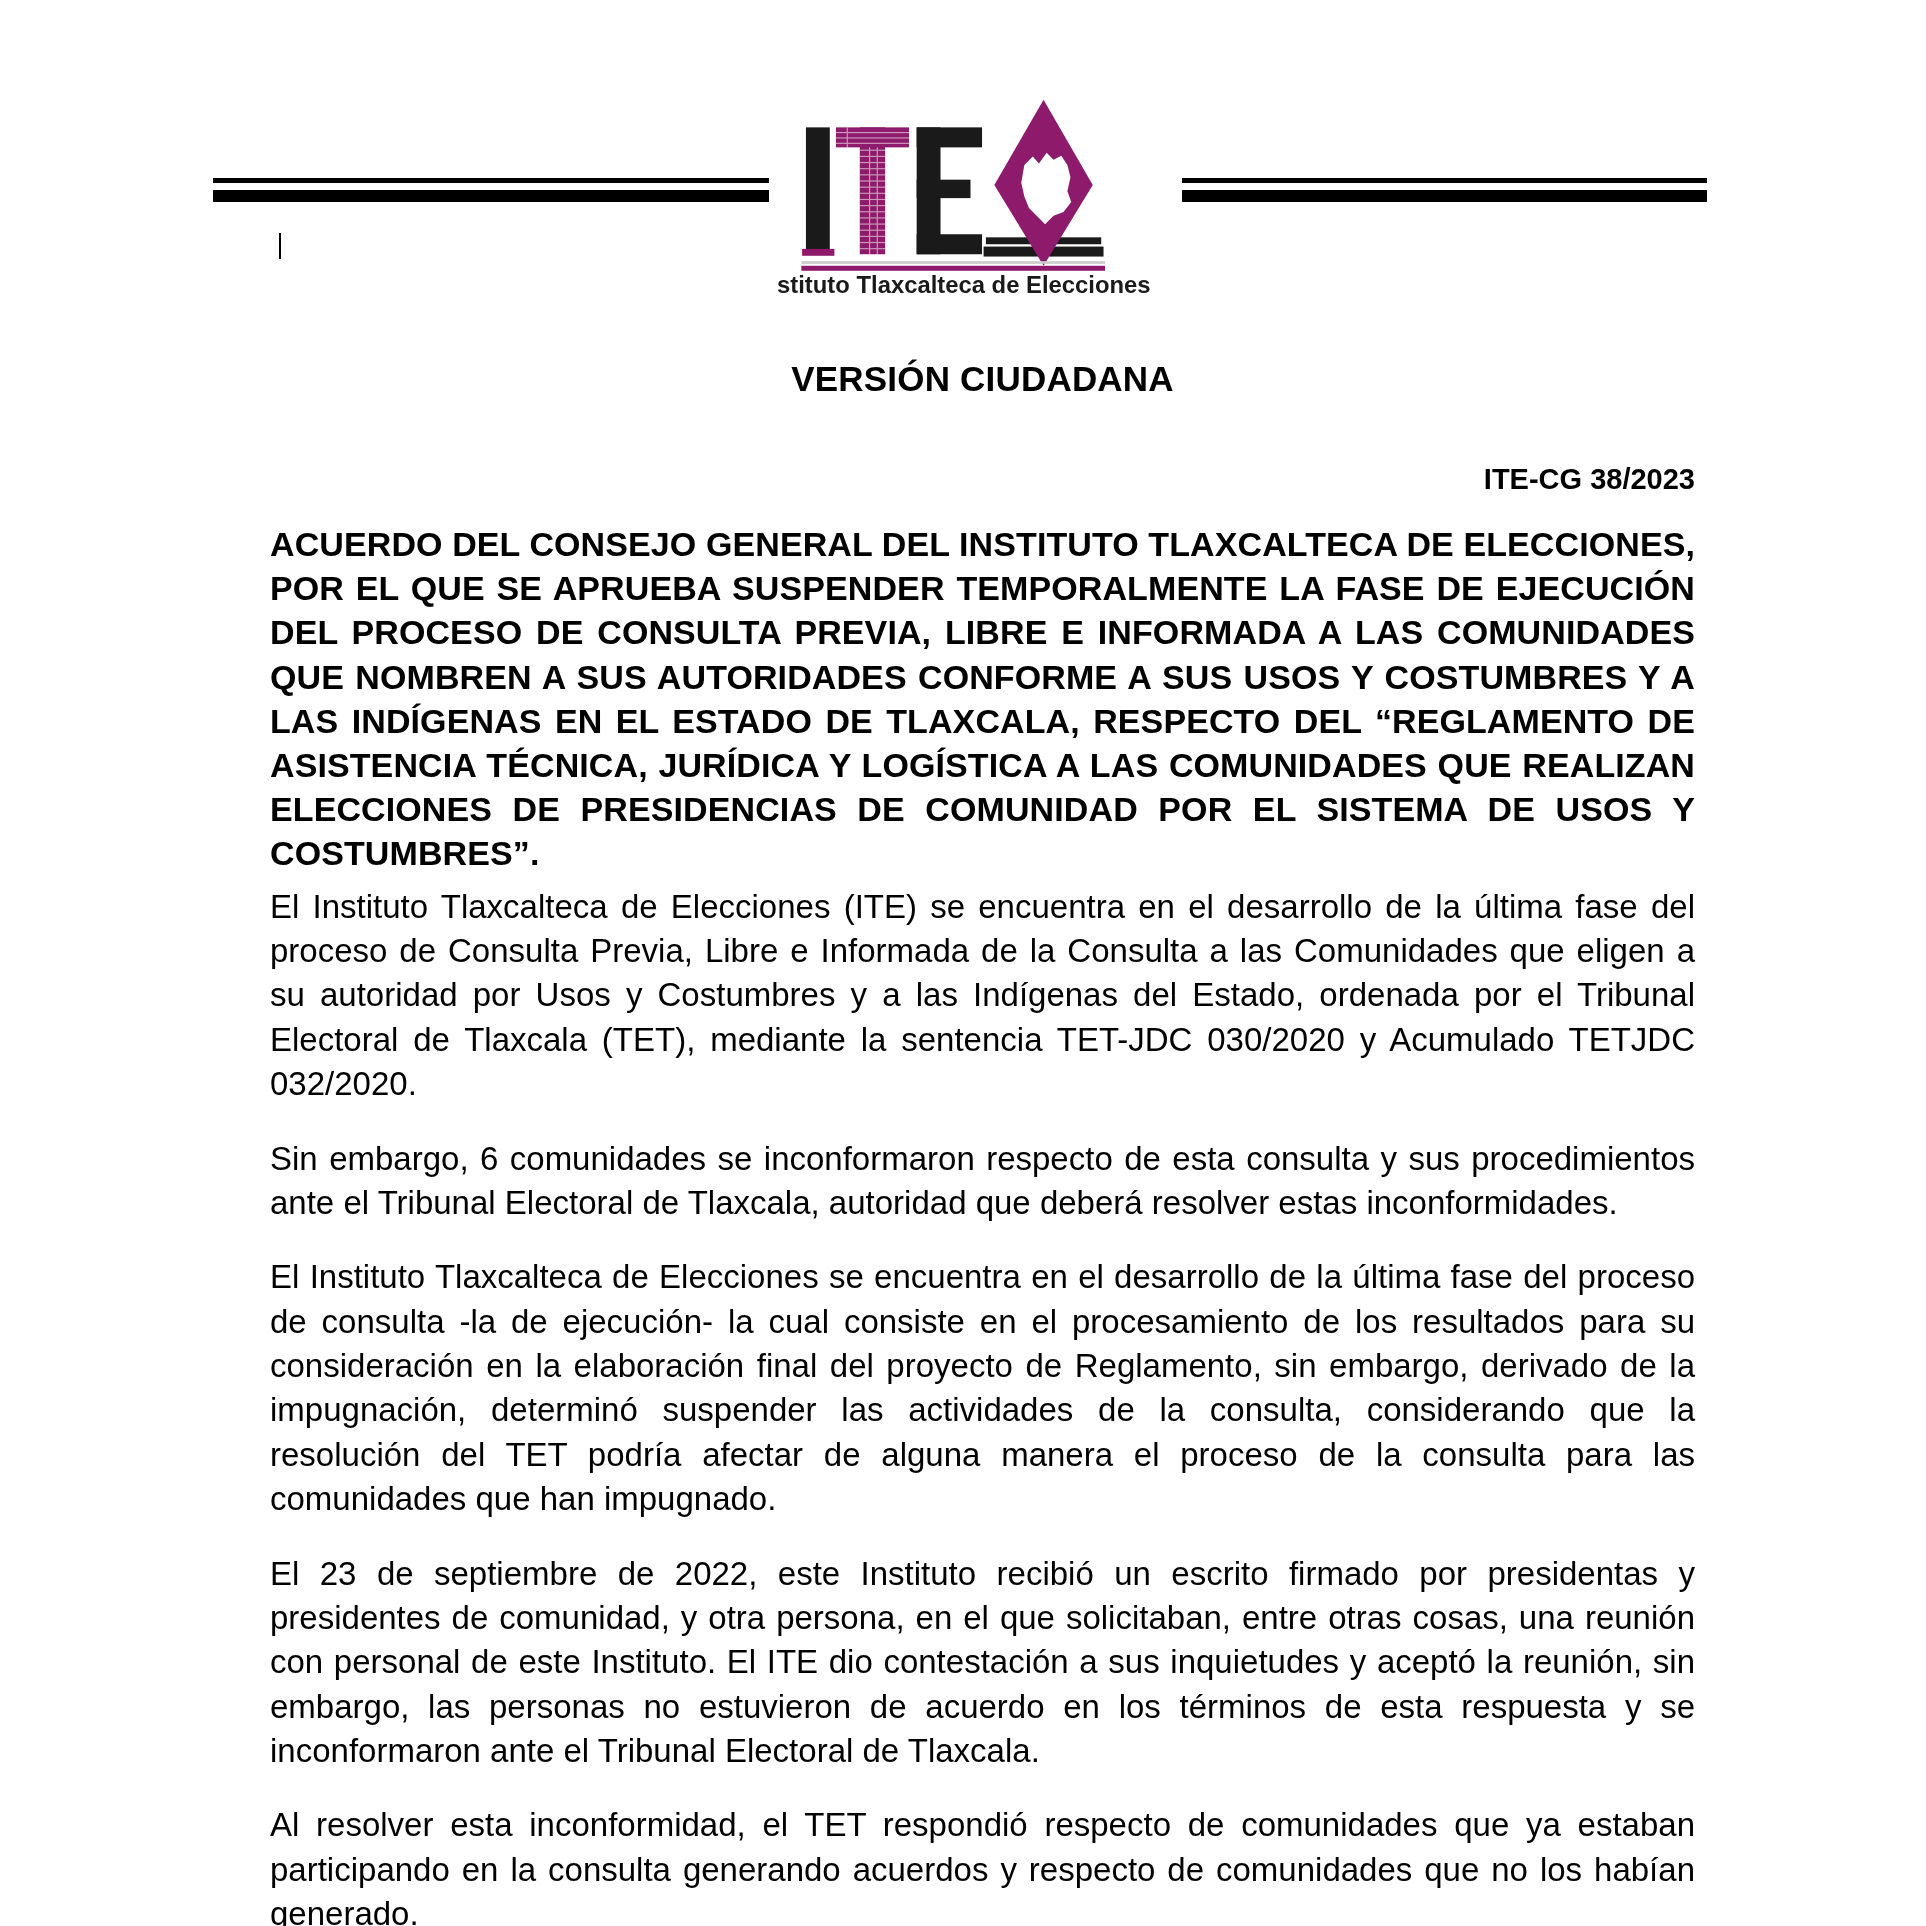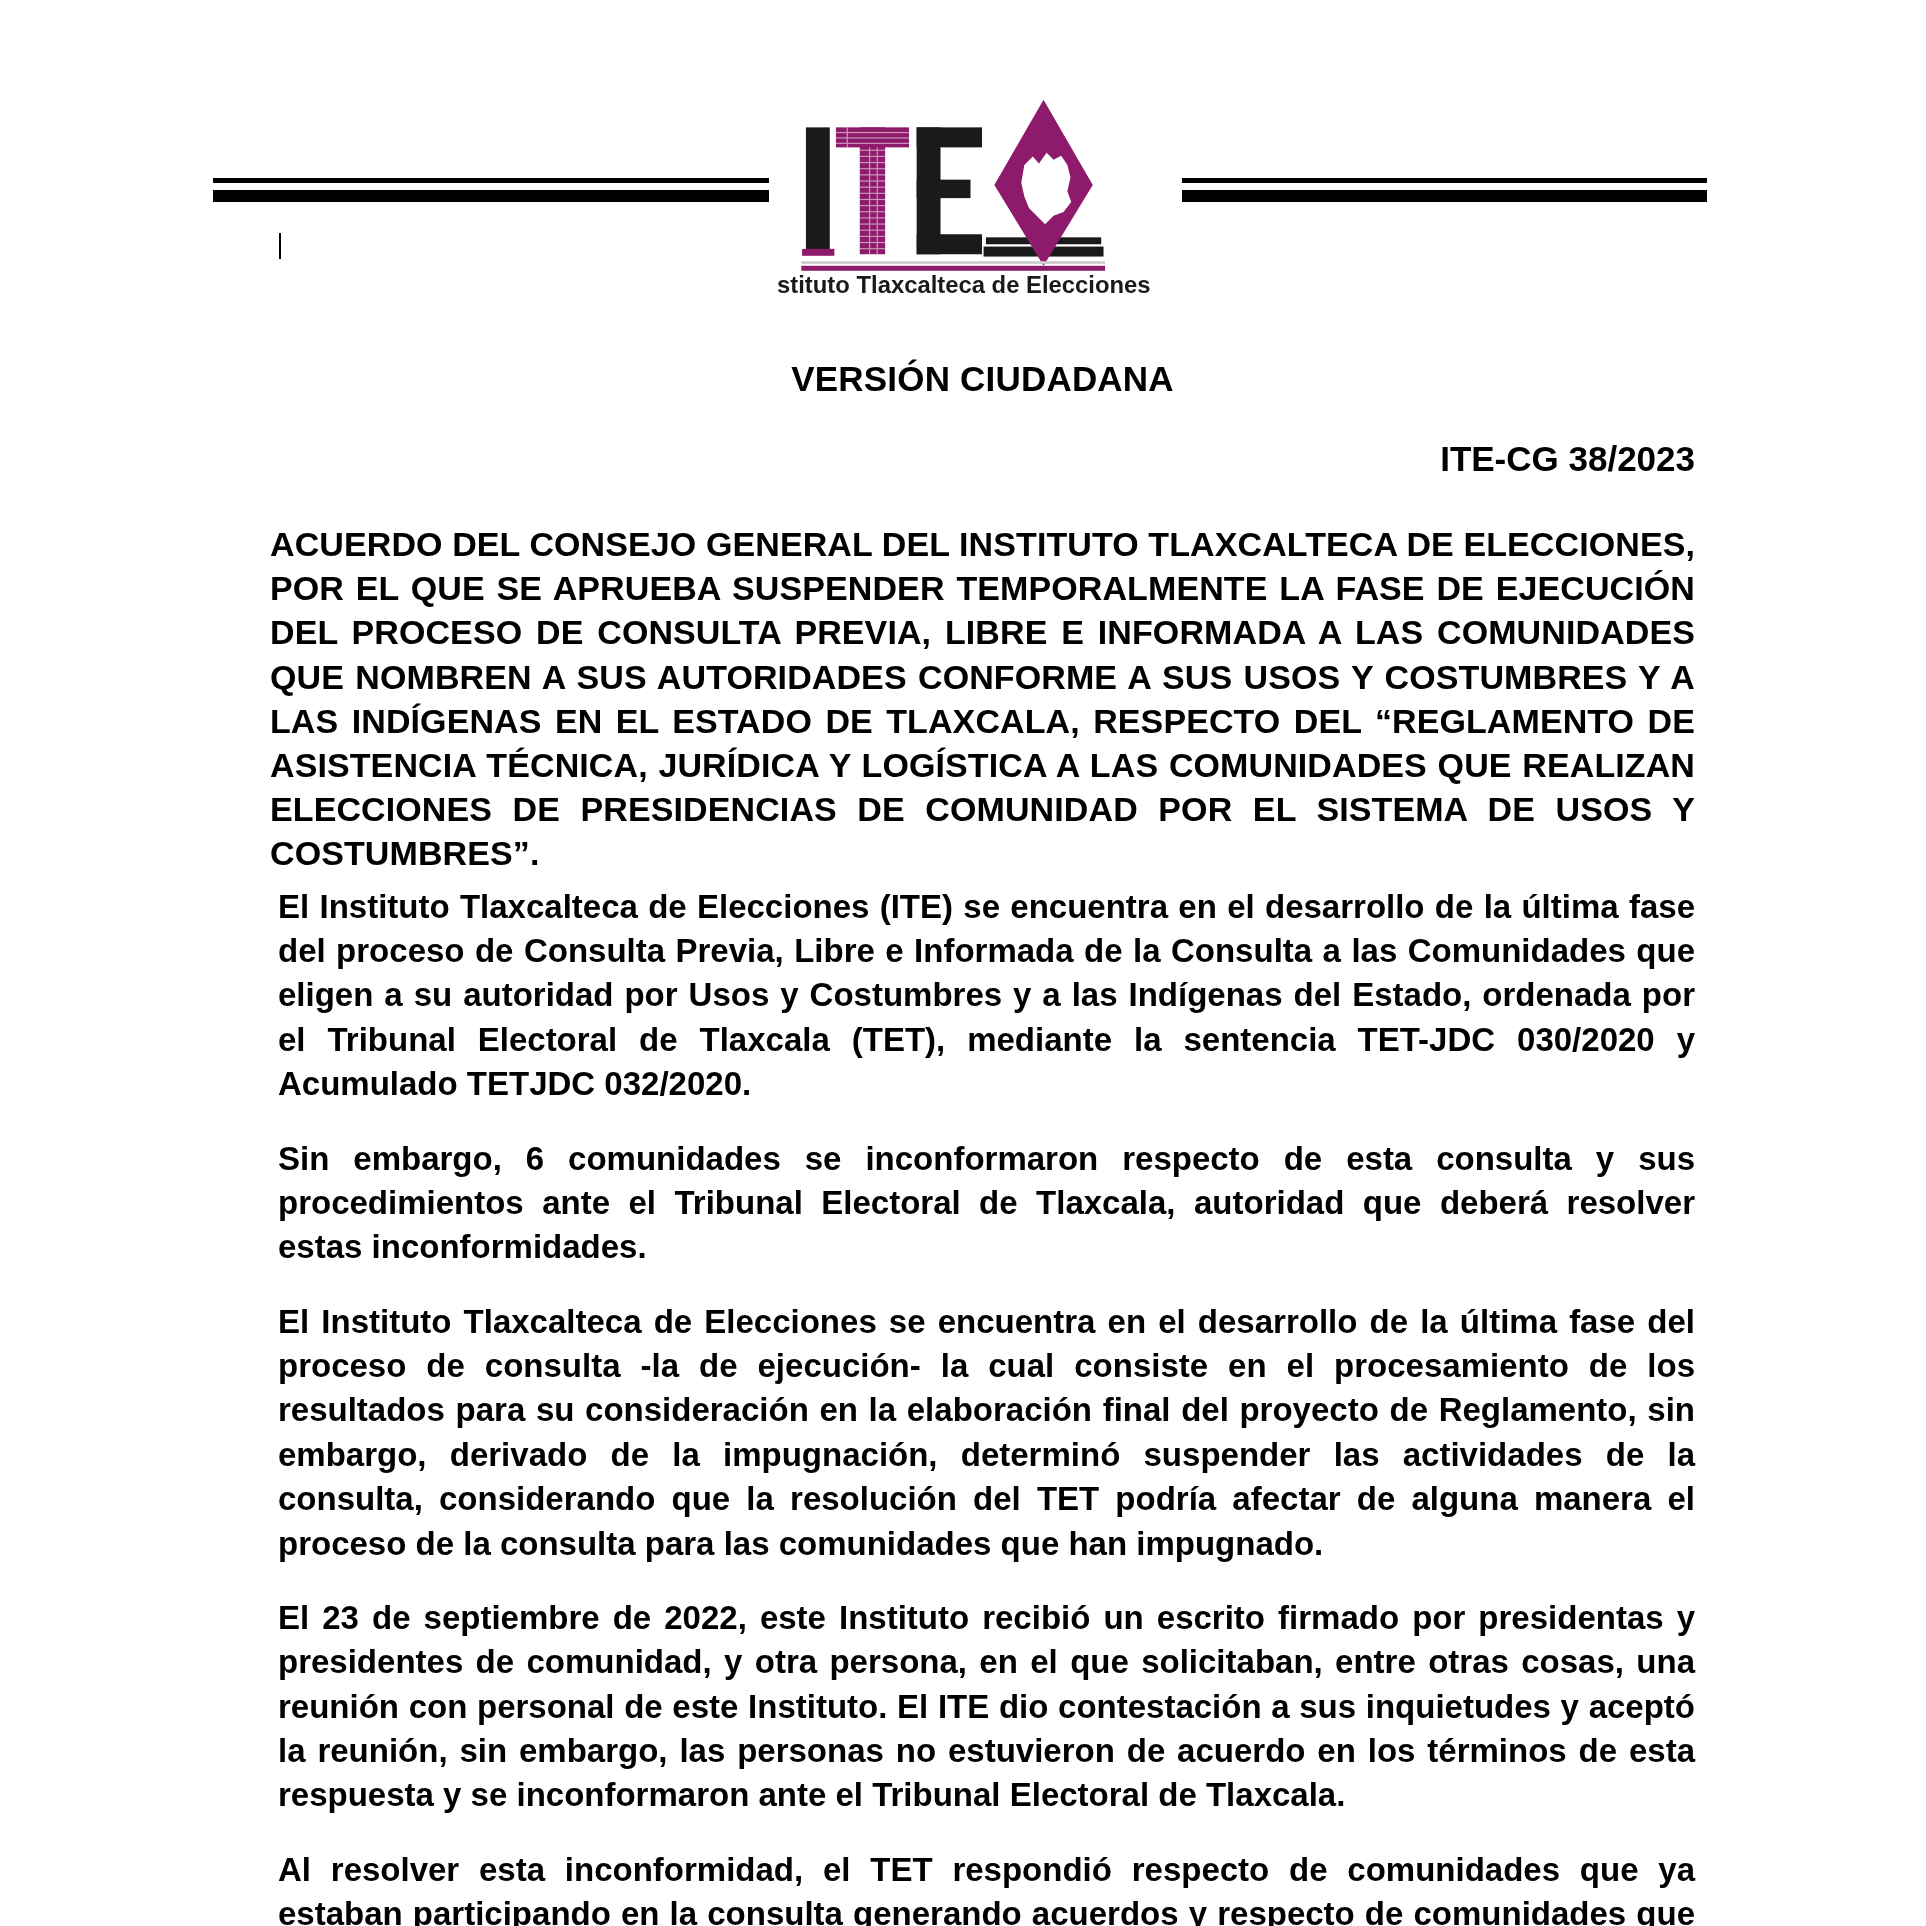"ITE-CG 38/2023" .doc-number { font-size: 35px -> 29px; top: 439px -> 463px }
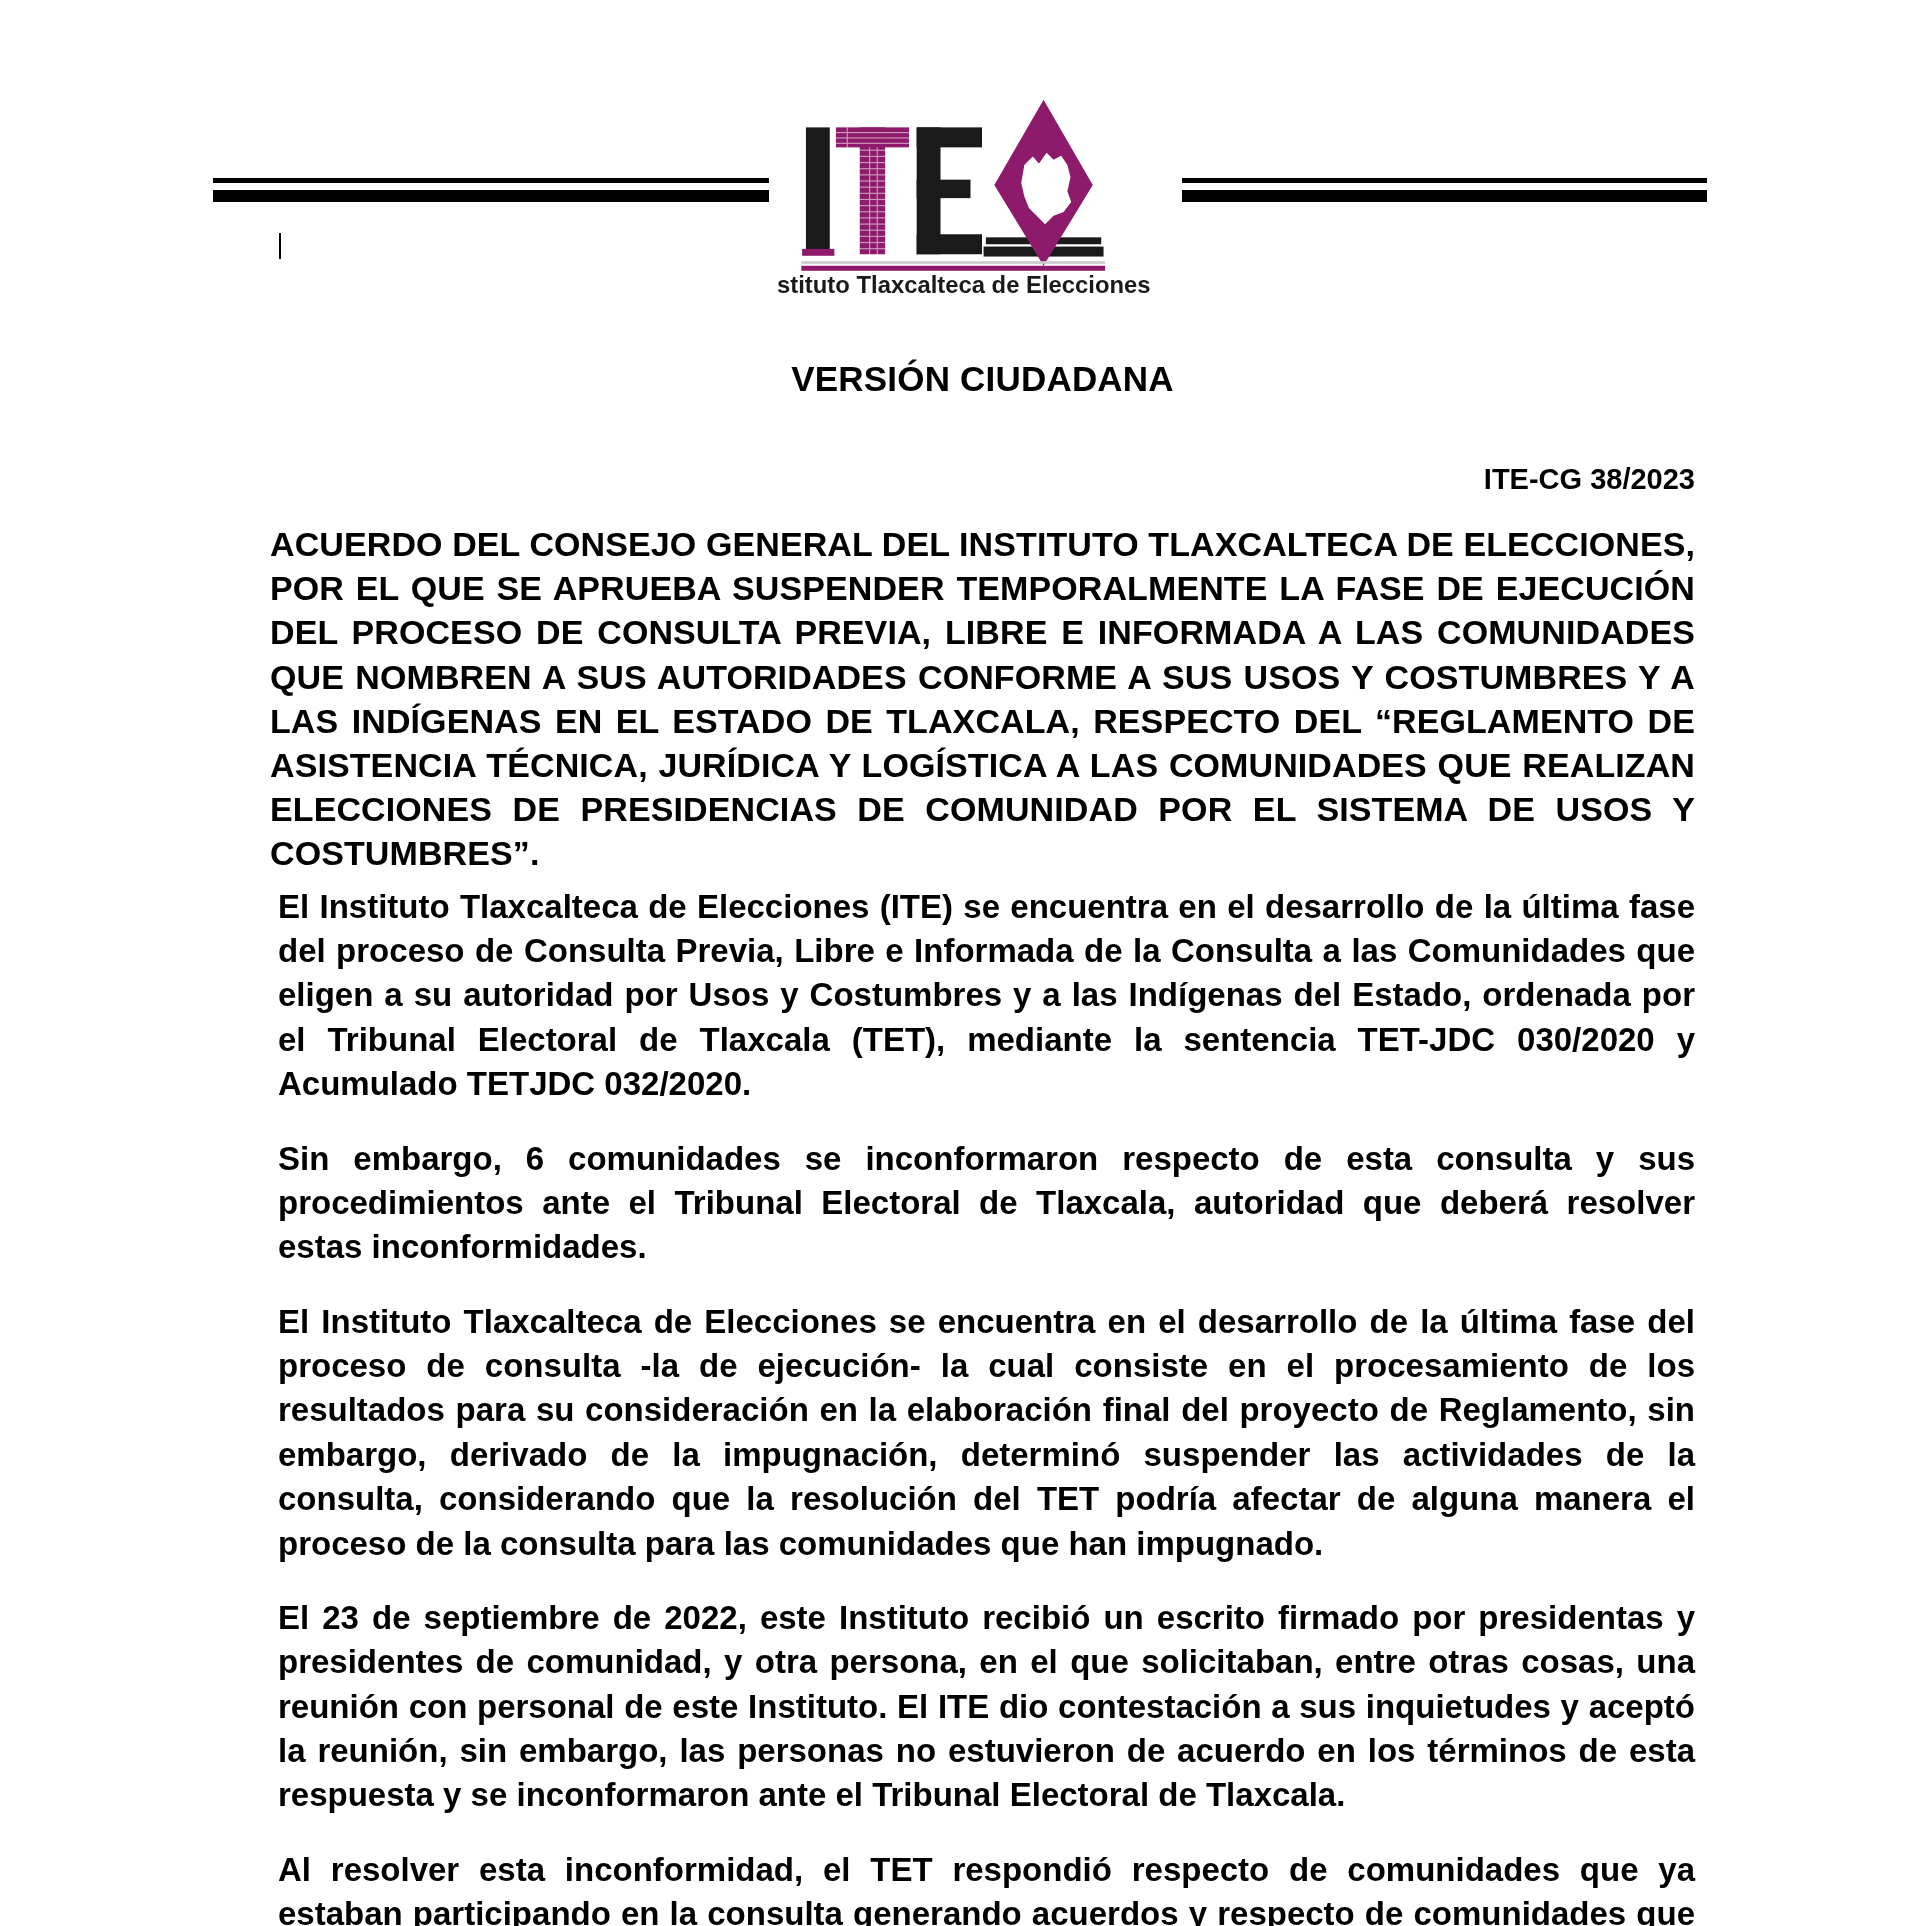"El Instituto Tlaxcalteca de Elecciones" p.para { font-weight: bold -> none; margin: 0 0 30px 8px -> 0 0 30px 0 }
